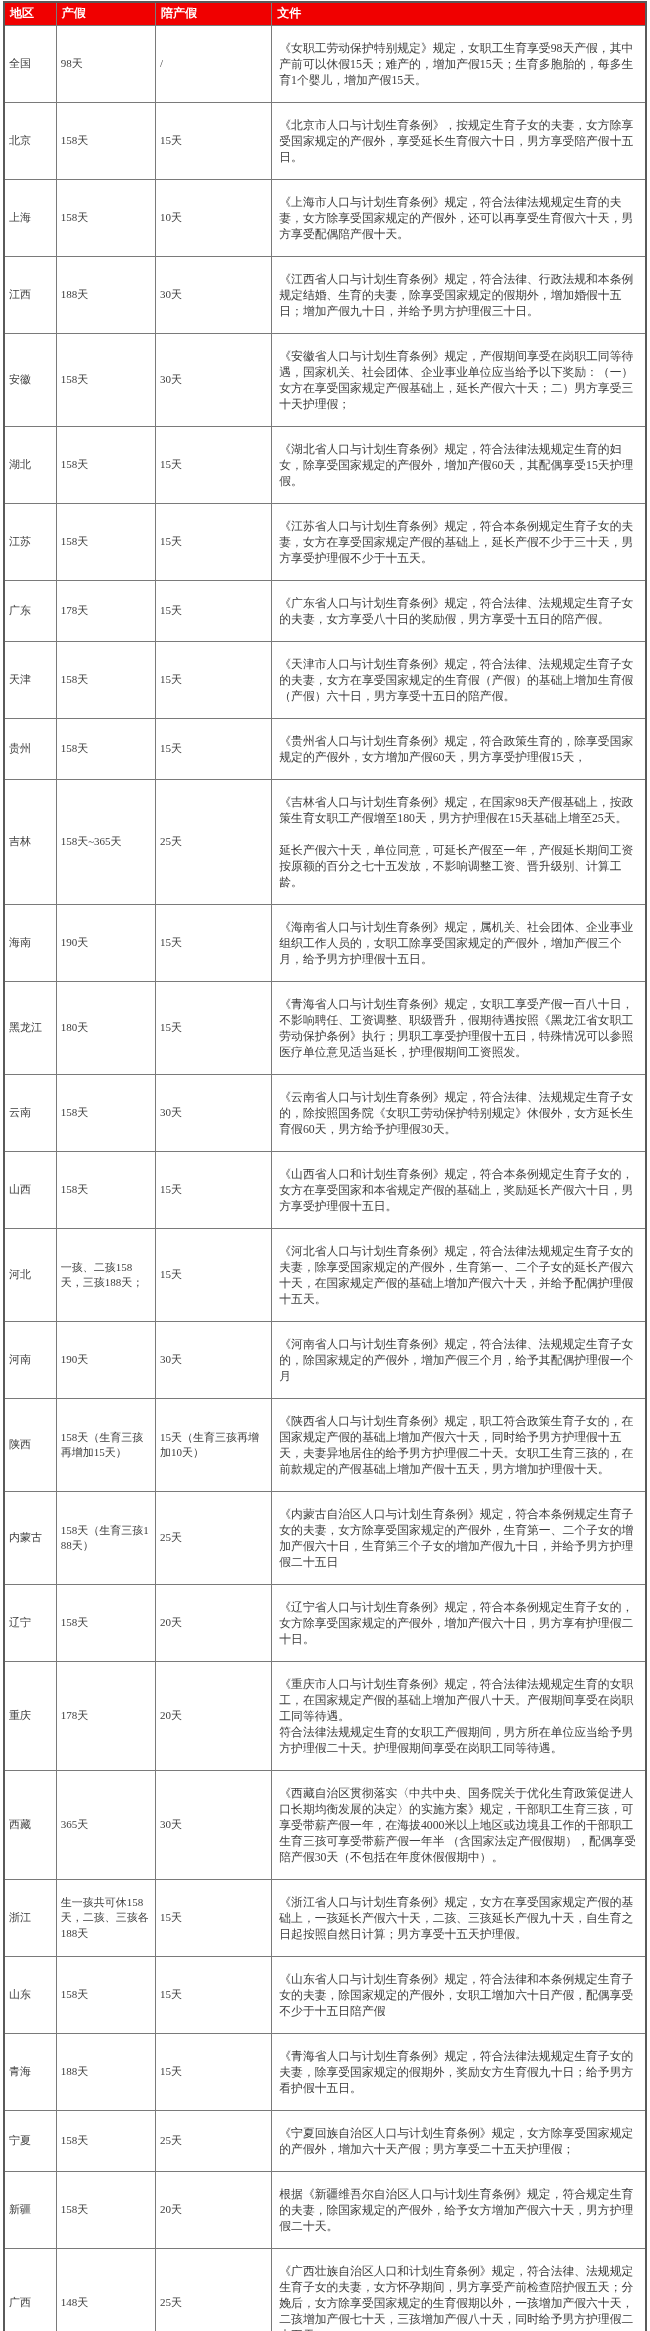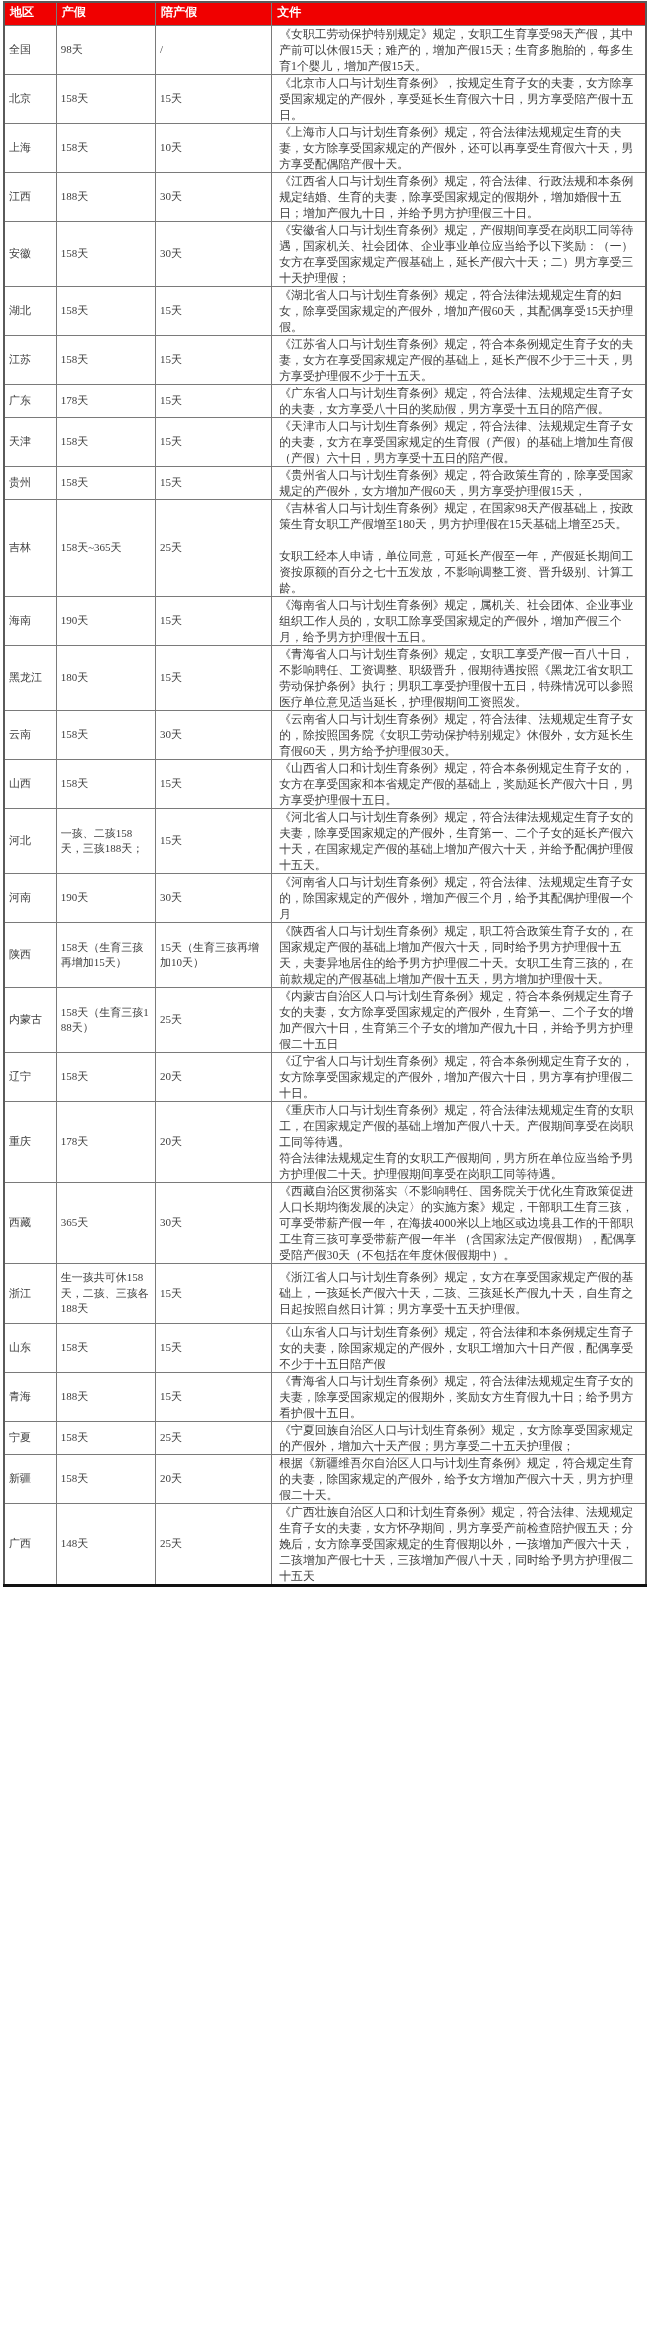"地区" th { font-family: Liberation Mono, monospace -> none }
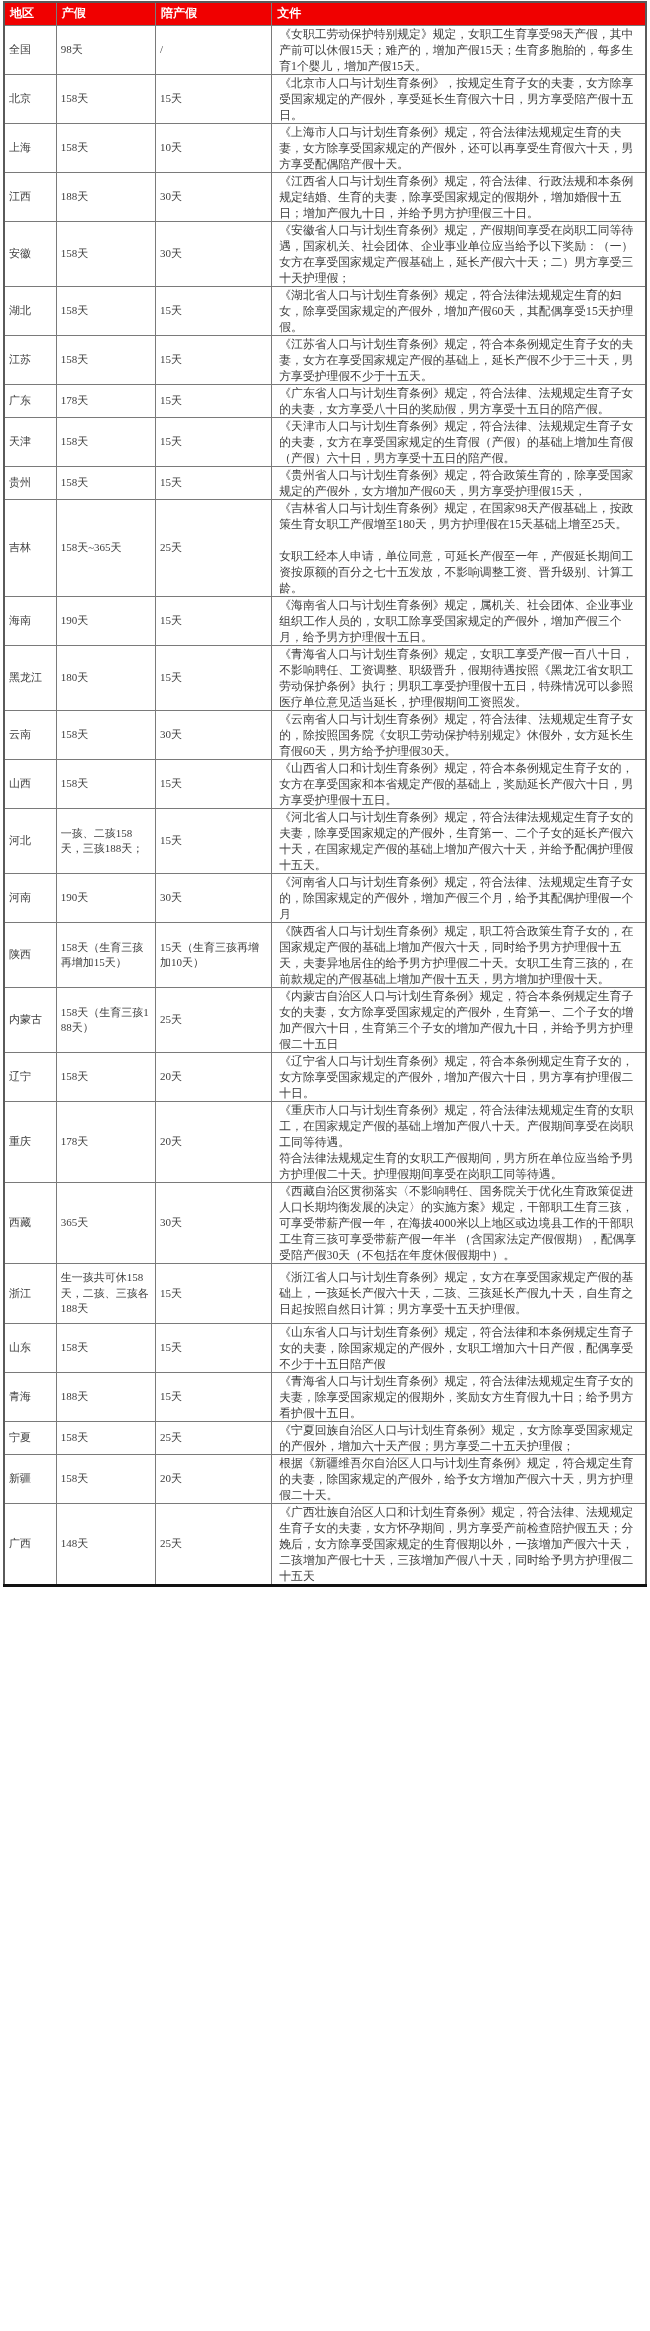"《女职工劳动保护特别规定》规定，女职工生育享受98天产假，其中产前可以休假15天" td.doc { padding: 0 7px -> 14px 7px }
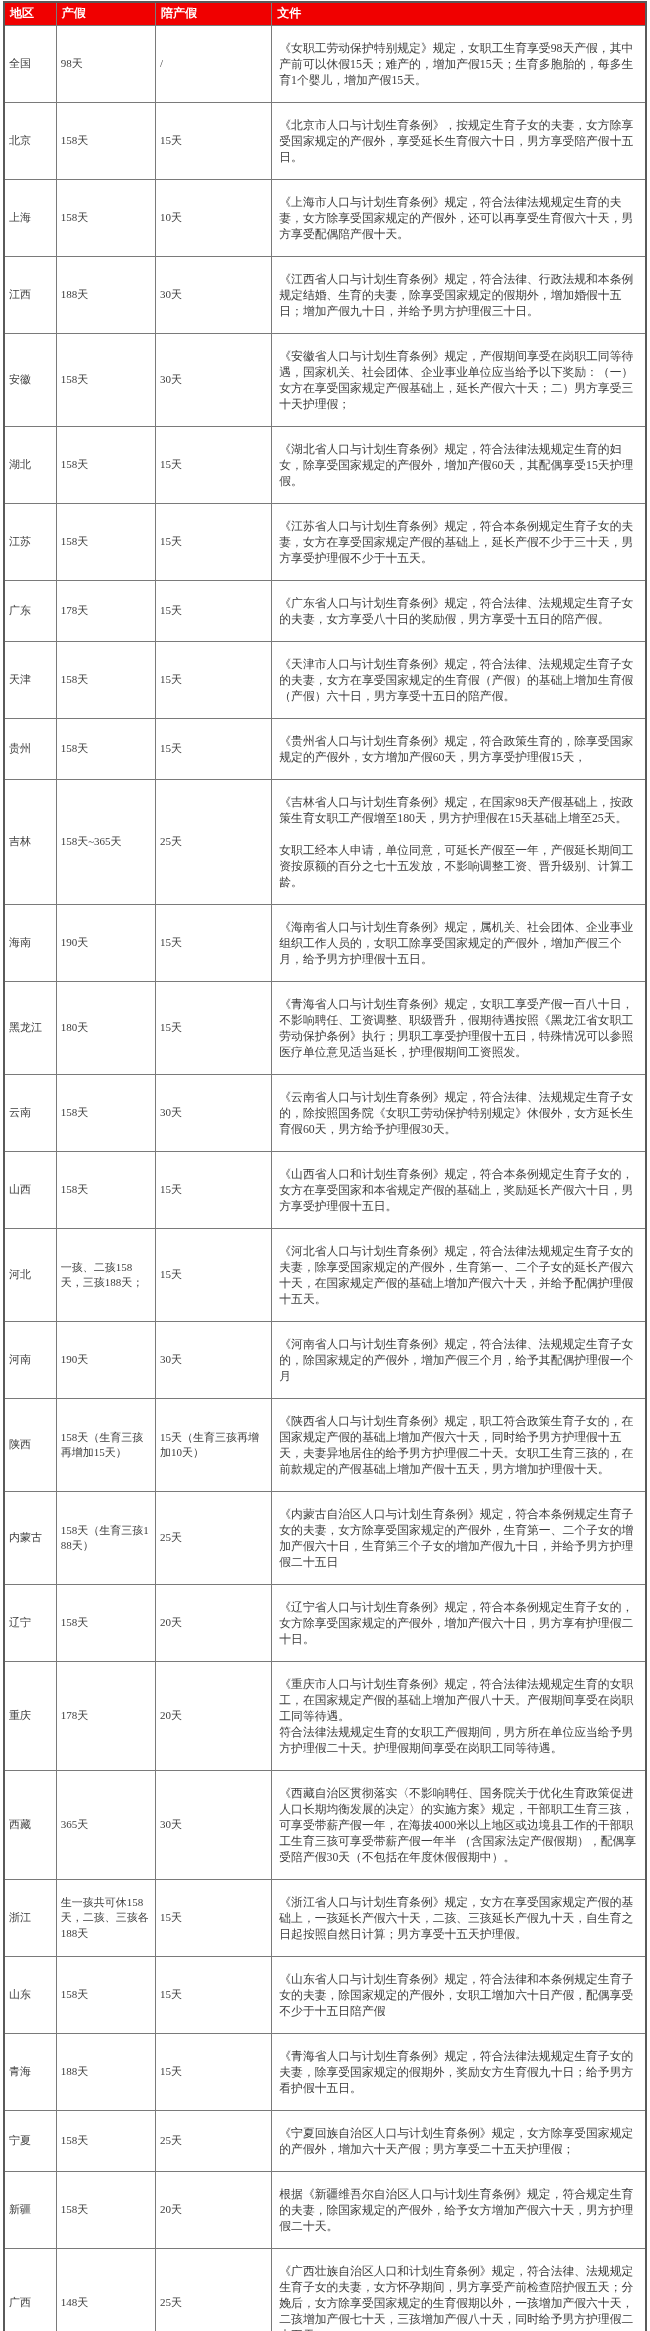"《吉林省人口与计划生育条例》规定，在国家98天产假基础上，按政策生育女职工产假增" td.doc { text: 女职工经本人申请 -> 延长产假六十天 }
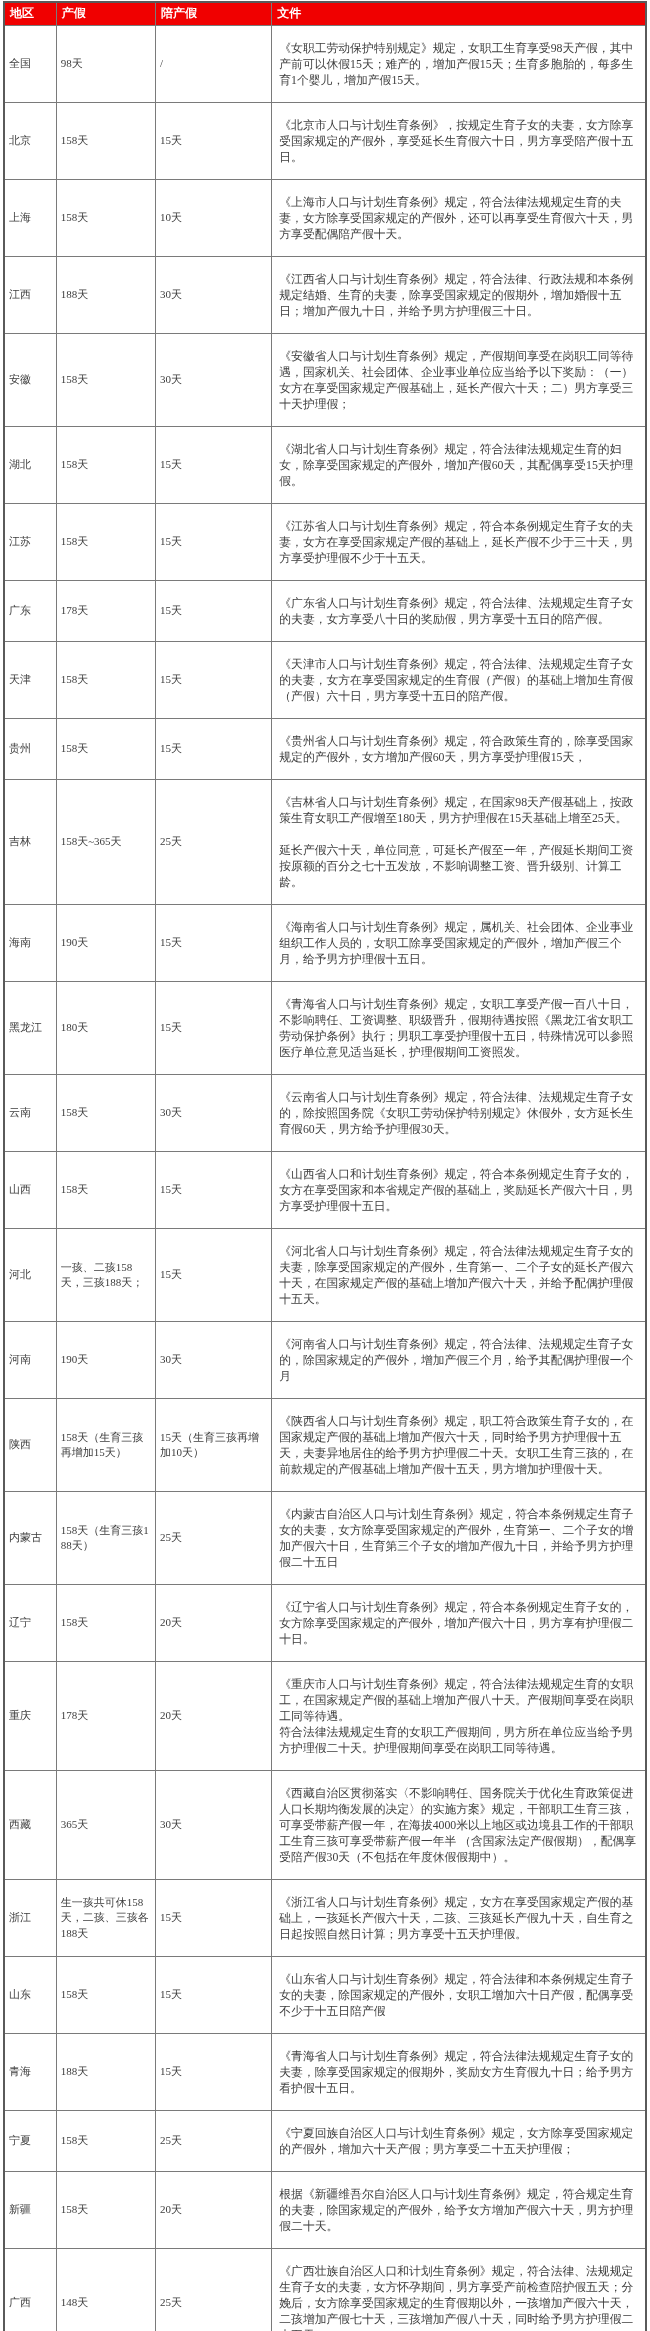"《西藏自治区贯彻落实〈不影响聘任、国务院关于优化生育政策促进人口长期均衡发展的决" td.doc { text: 不影响聘任 -> 中共中央 }
